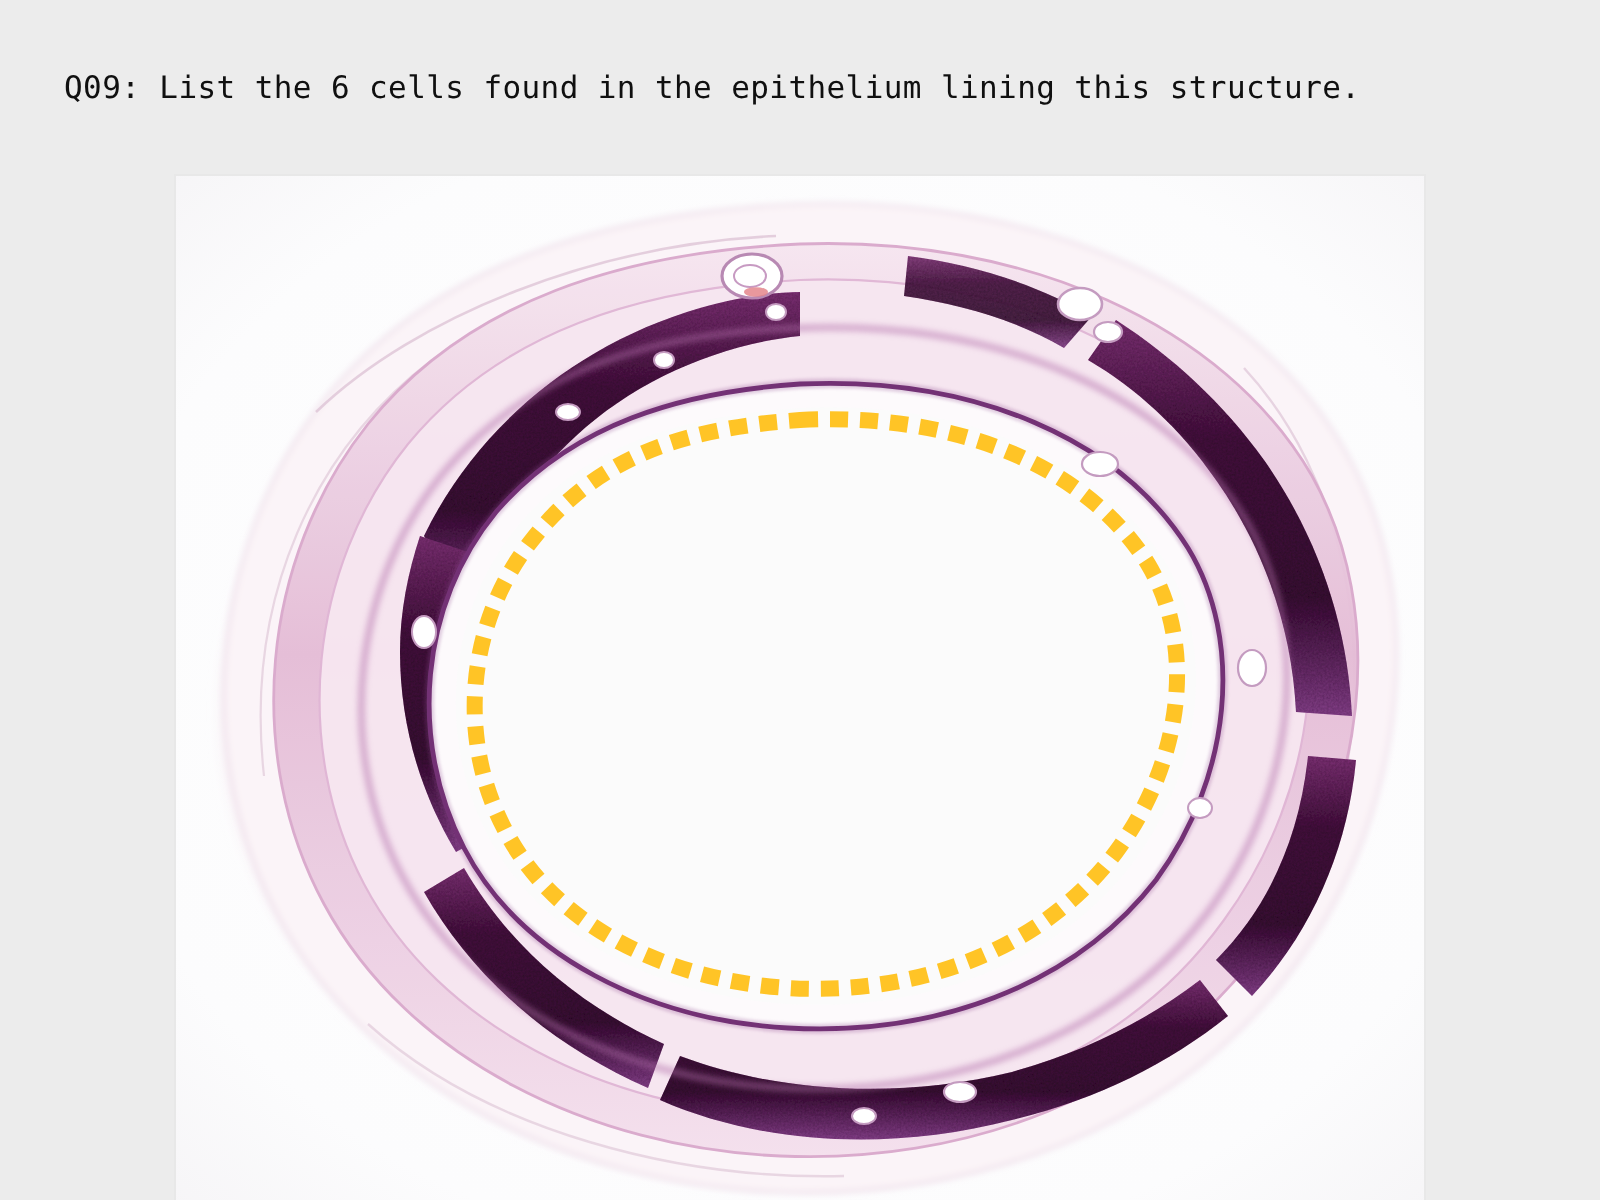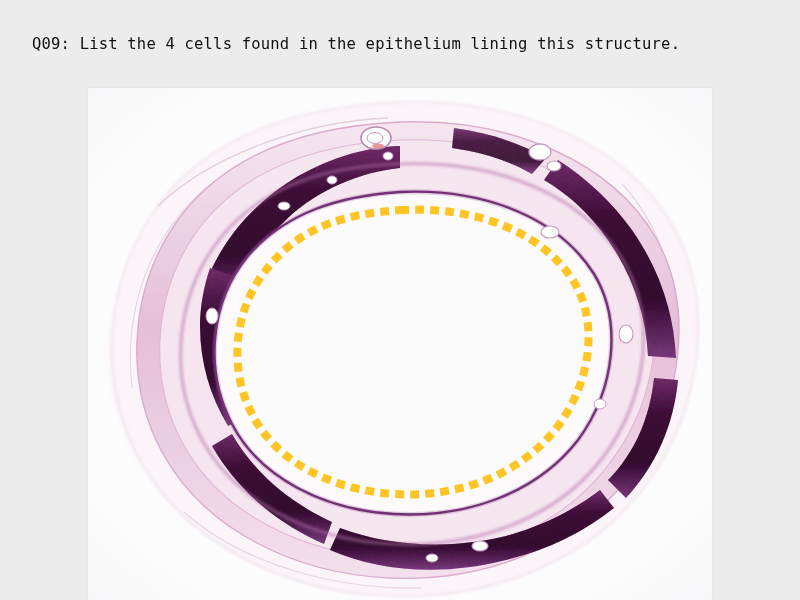"Q09: List the 4 cells" div { text: 4 -> 6 }
